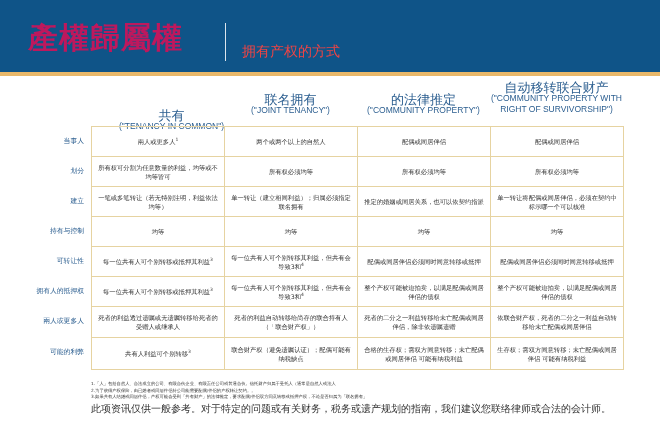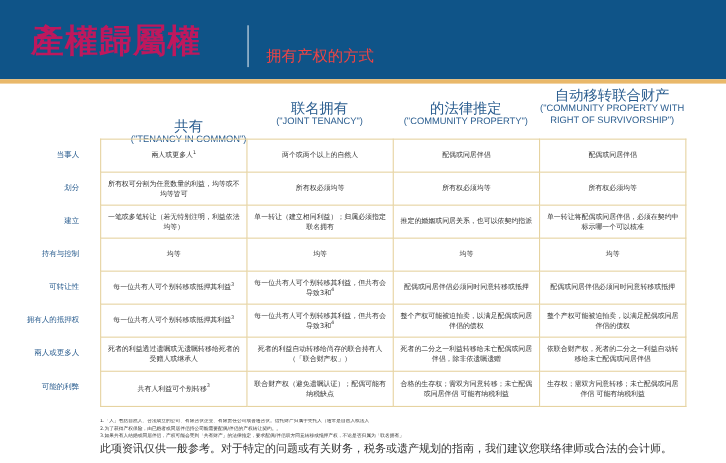"当事人" .row-label { right: 16px -> 4px }
